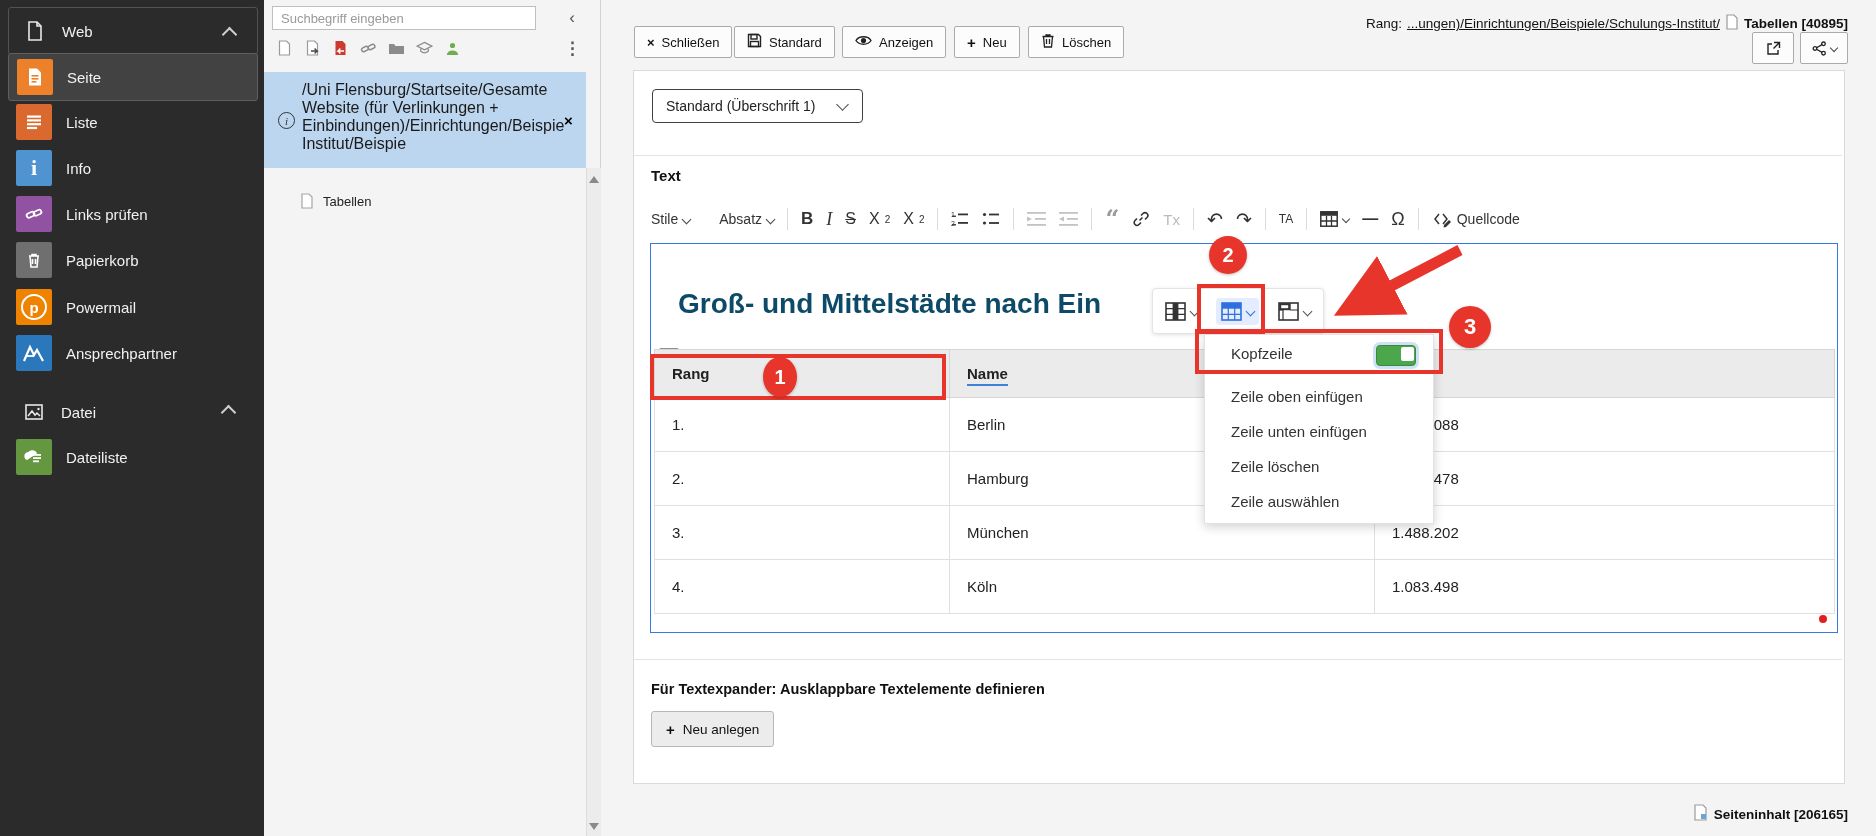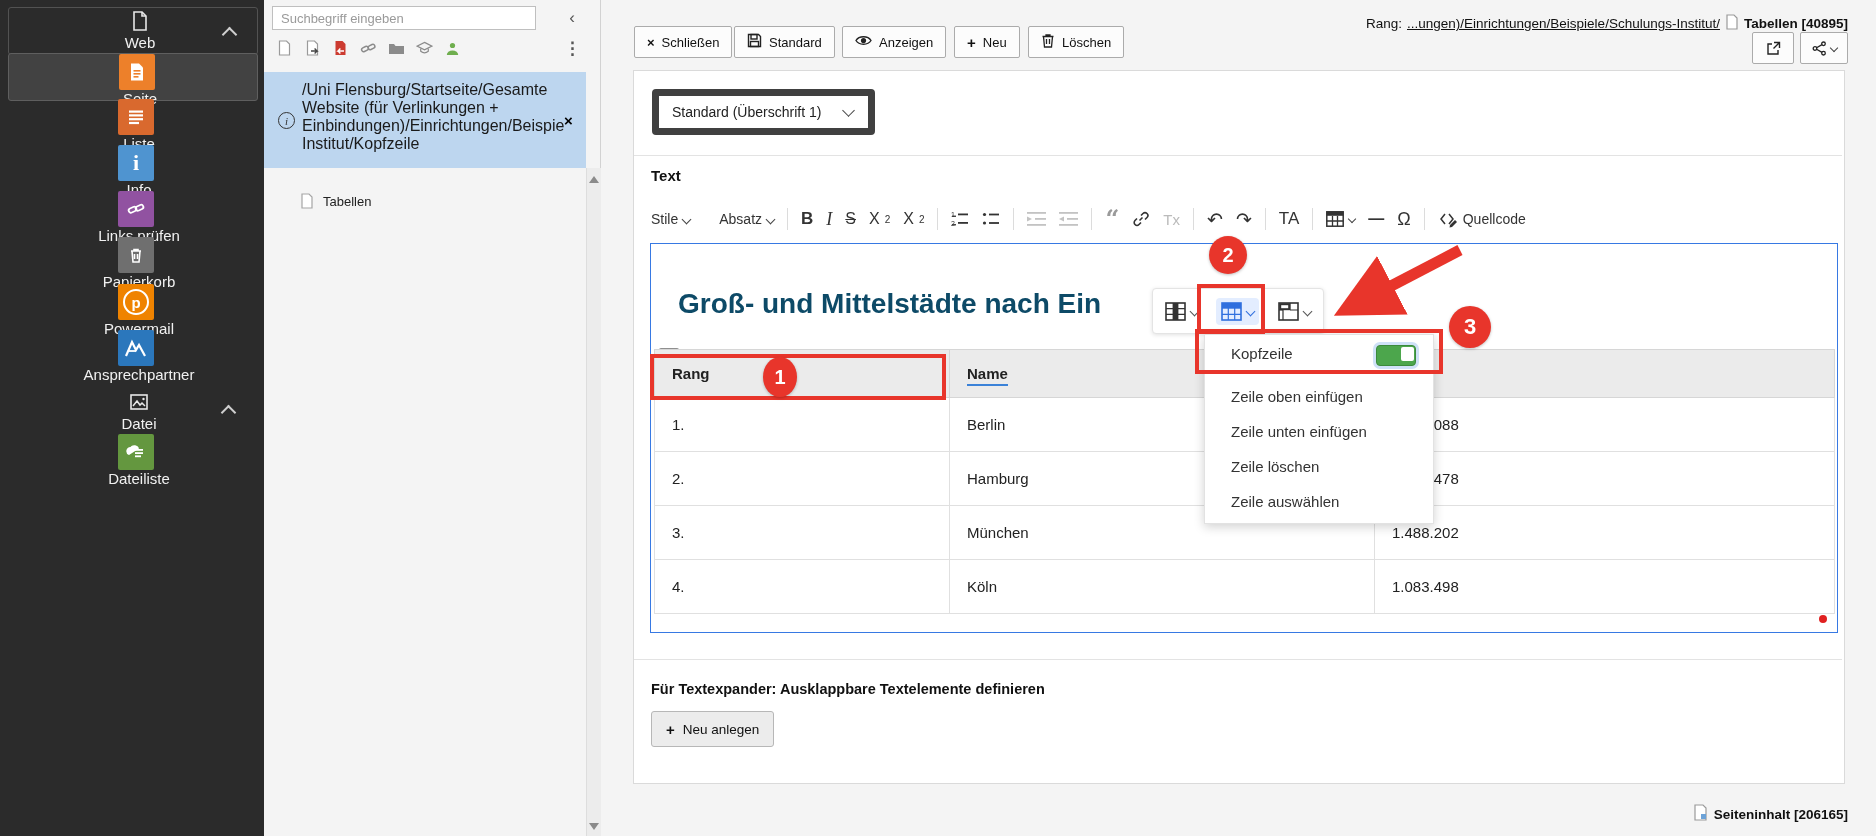"Web" .nav { flex-direction: column -> none }
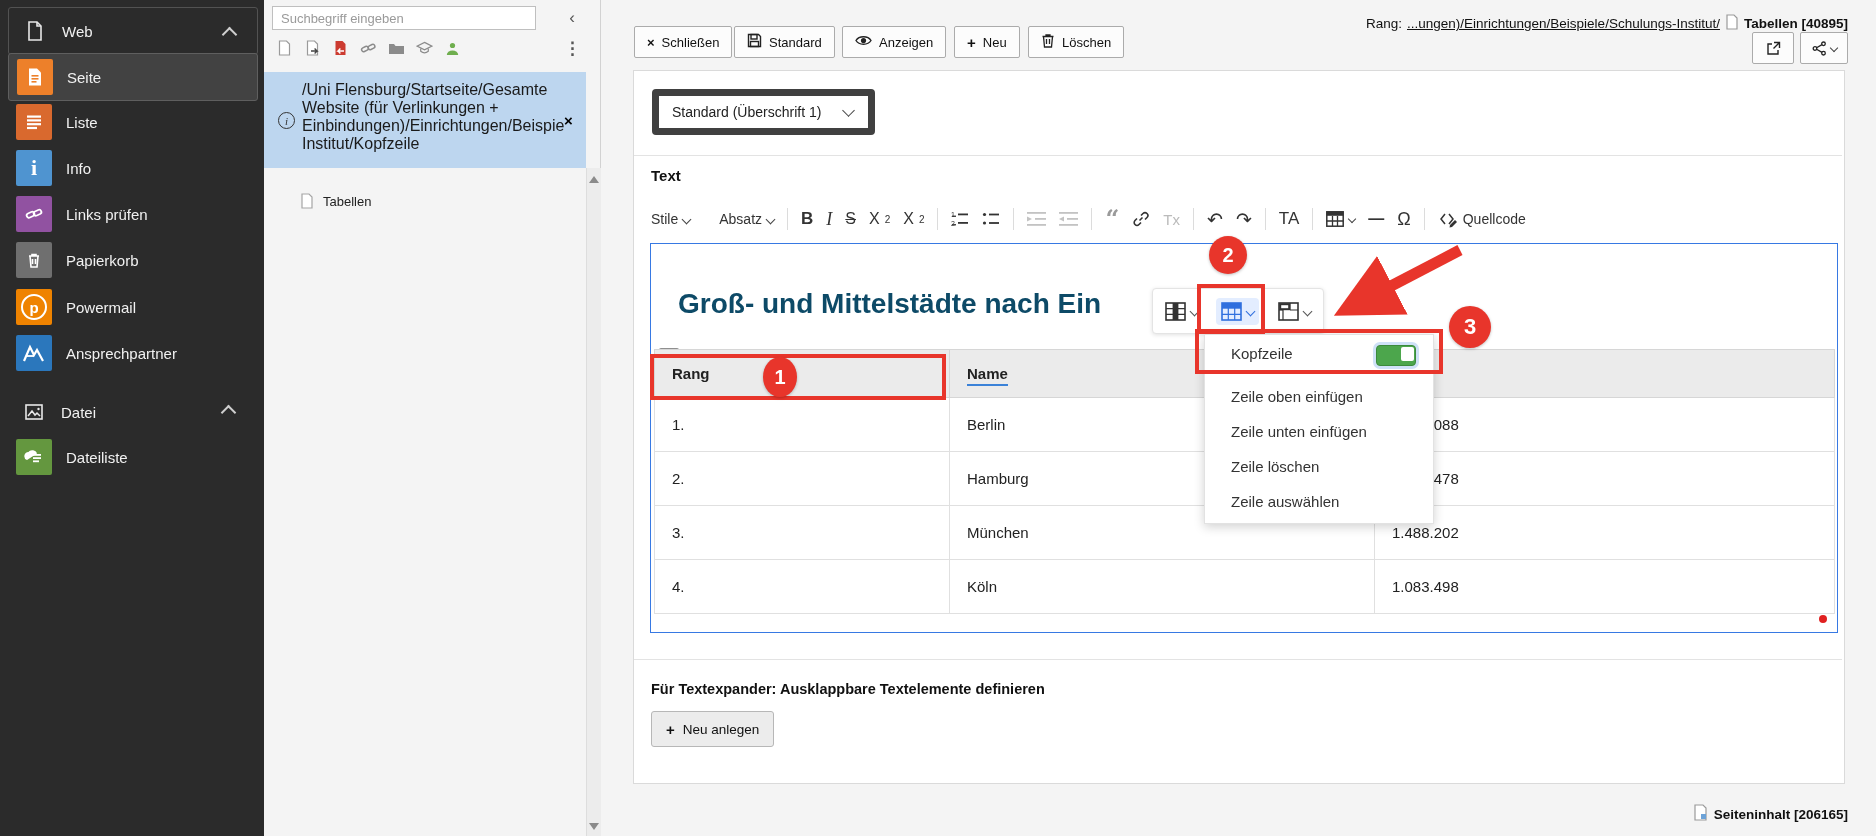"Standard (Überschrift 1)" #typesel { border: 7px solid #404040 -> 1px solid #404040 }
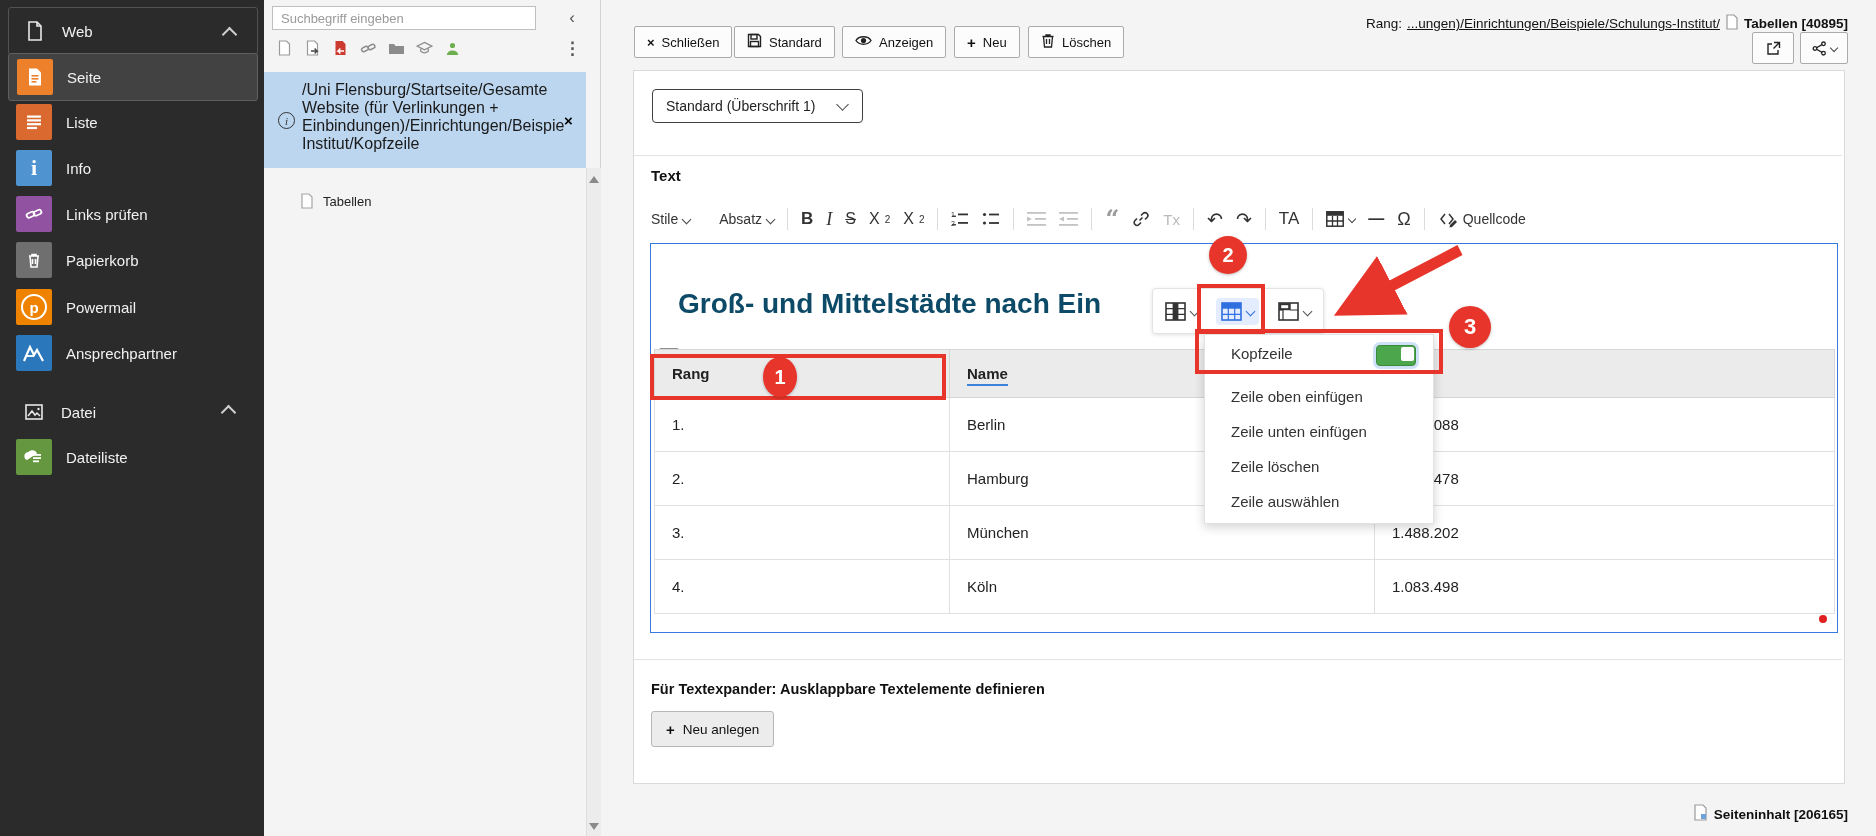"Institut/Kopfzeile" span.nodeline { text: Institut/Kopfzeile -> Institut/Beispie }
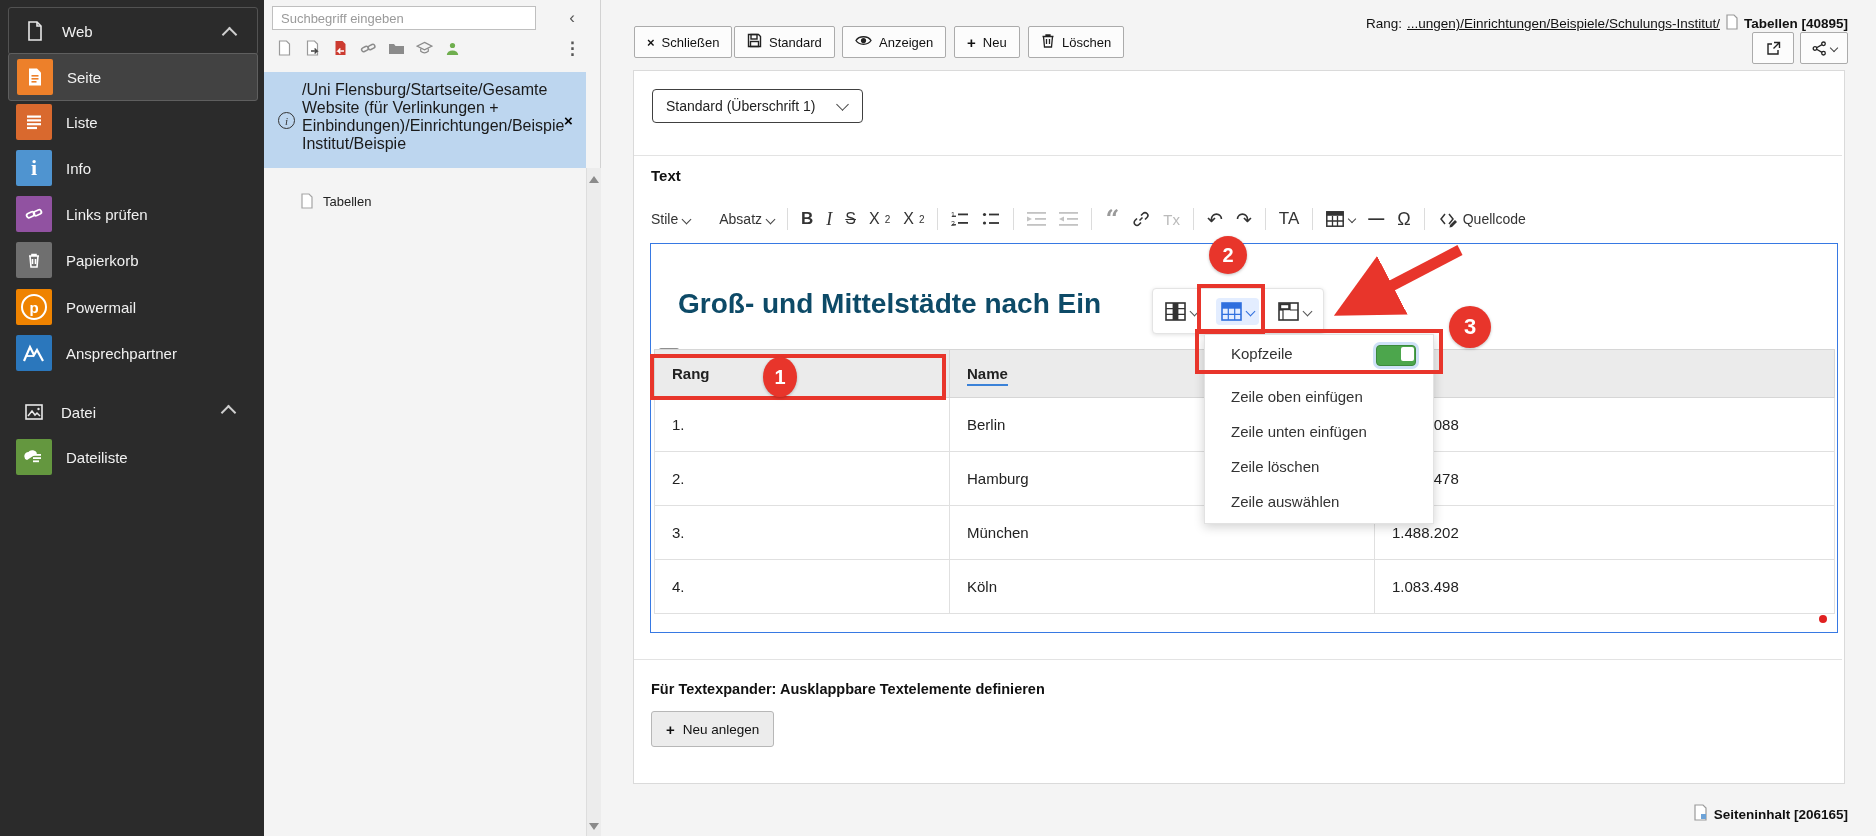"TA" span.tbit { font-size: 17px -> 12px }
